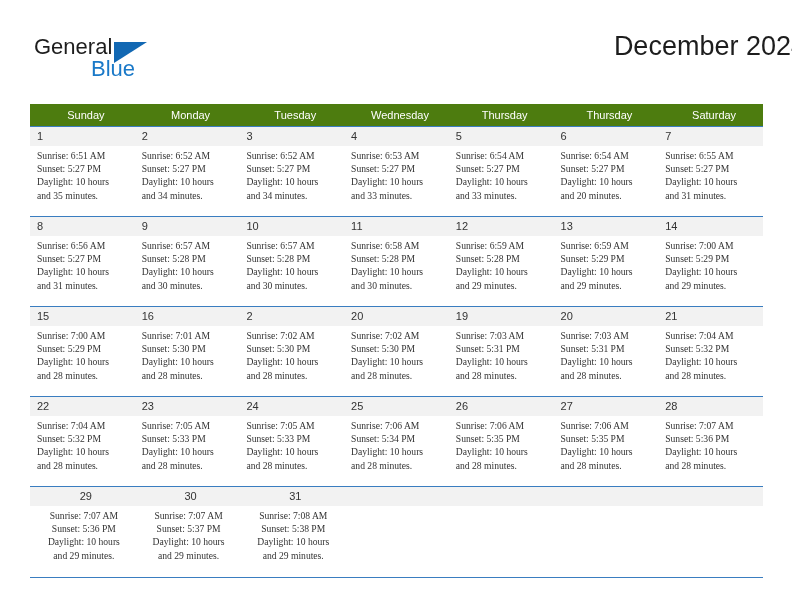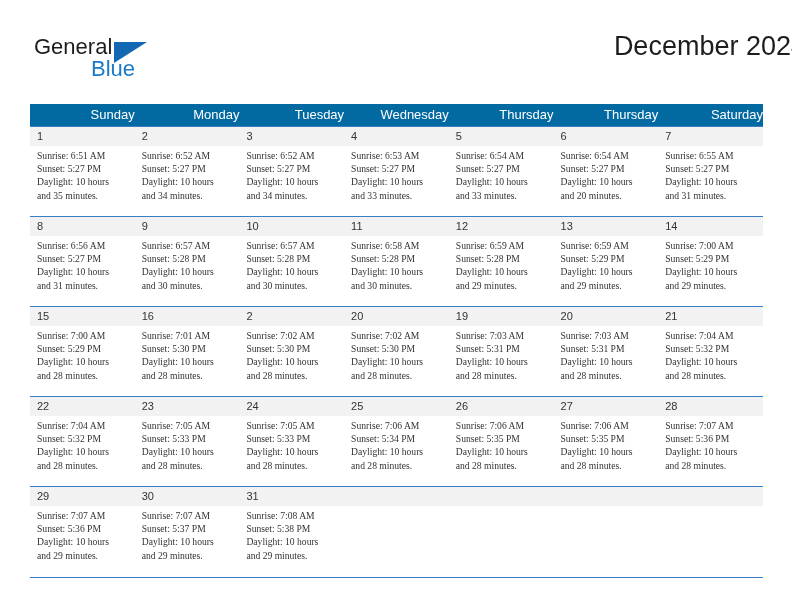"Sunday" .calendar th { background: #0369a1 -> #4d7c0f; font-size: 13px -> 11px; text-align: right -> center }
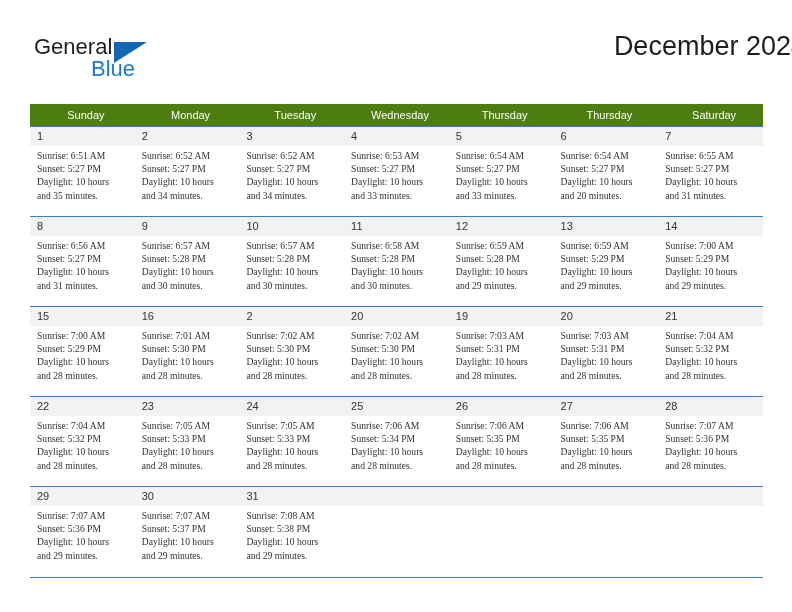"29" .calendar tr.week-last td { text-align: none -> center }
